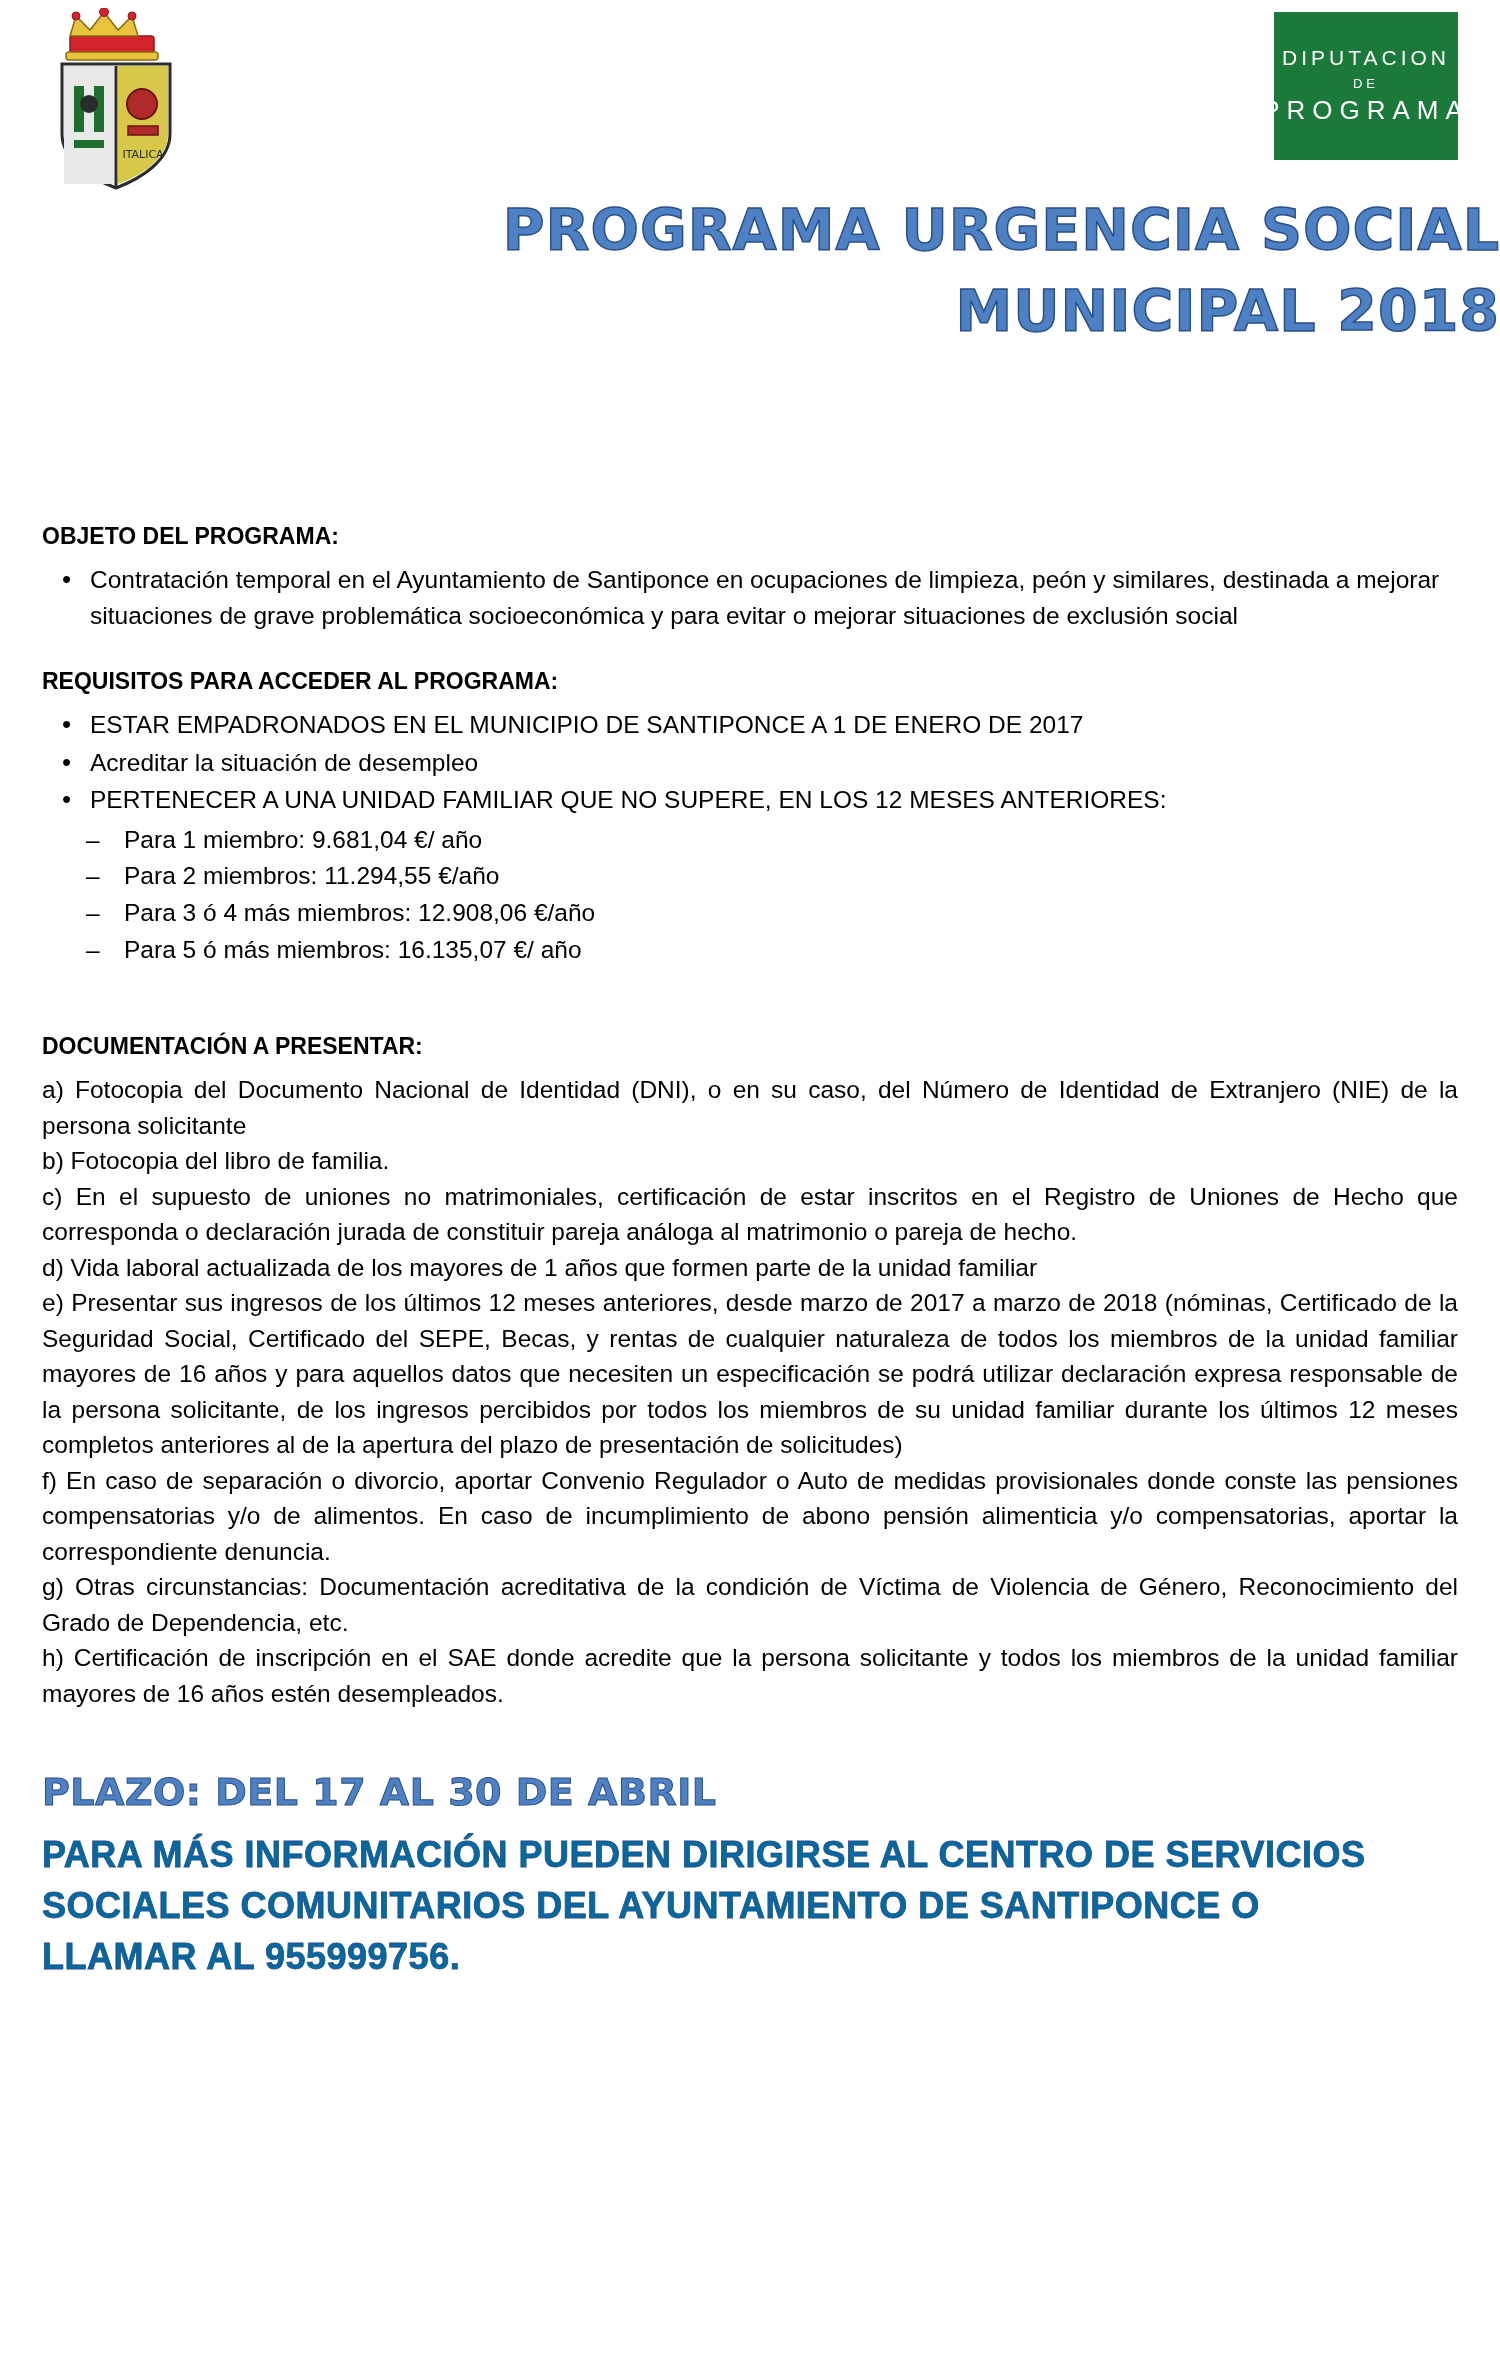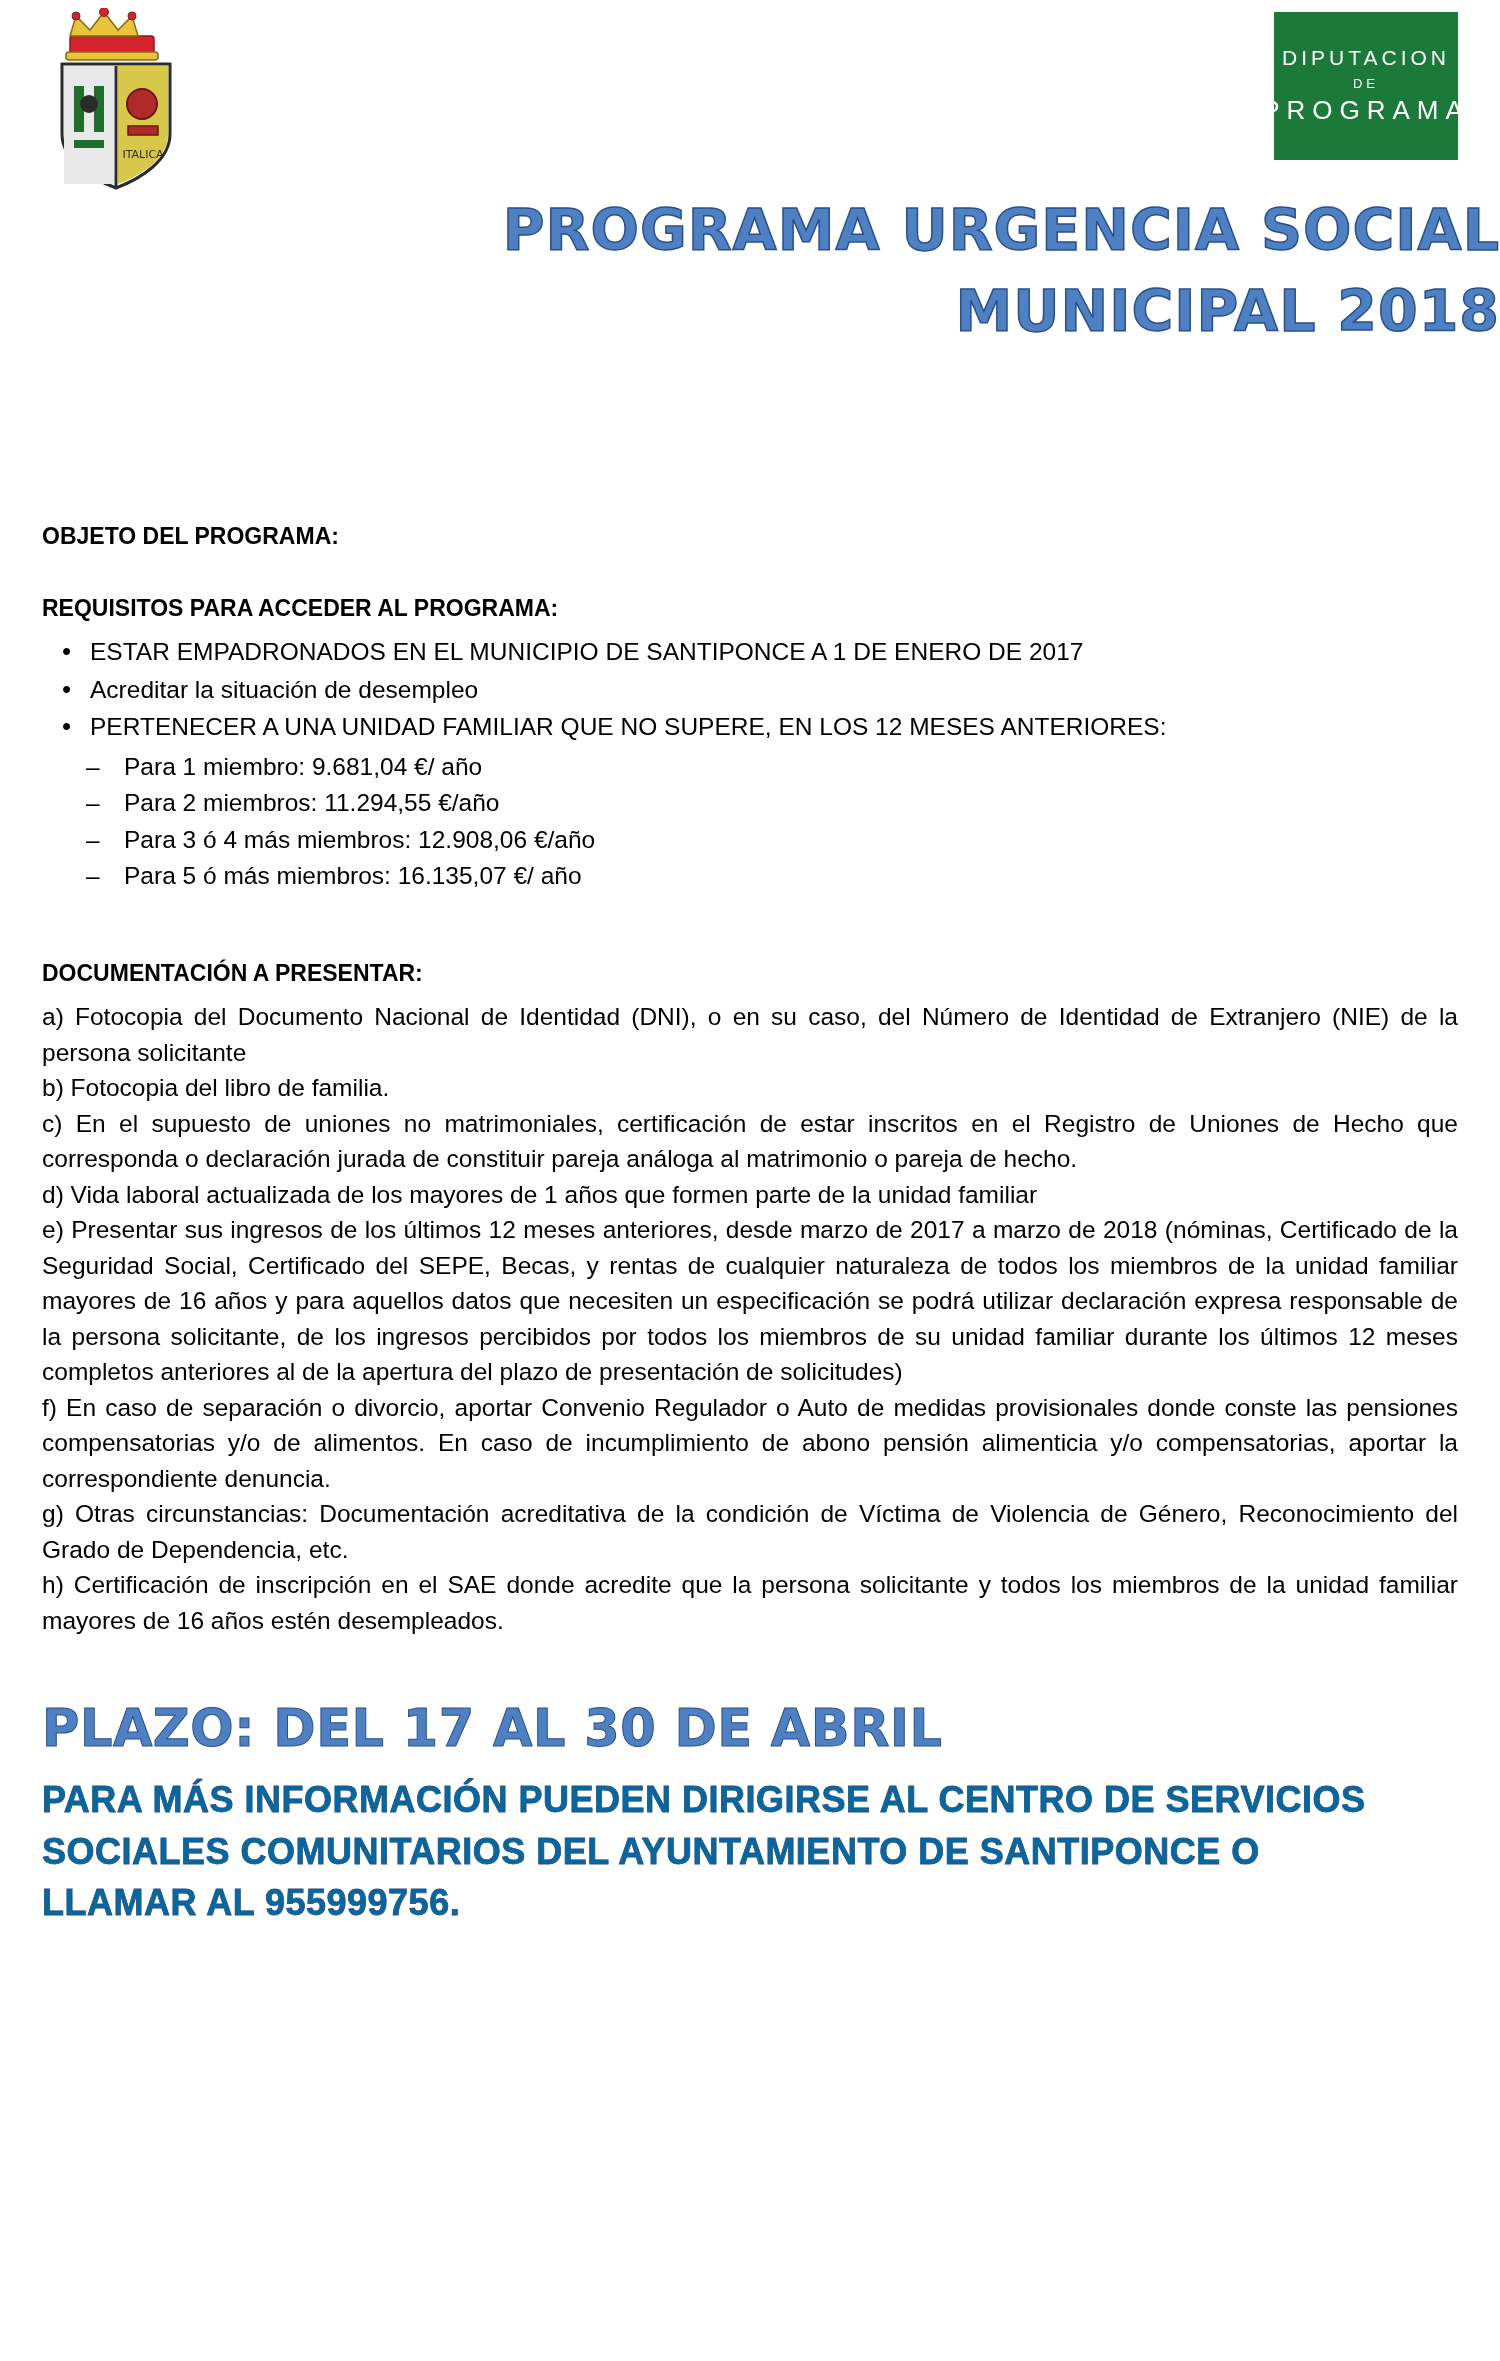"Contratación temporal en el Ayuntamiento" ul.bullets { html: none -> <ul> <li>Contratación temporal en el Ayuntamiento de Santiponce en ocupaciones de limpieza, peón y similares, destinada a mejorar situaciones de grave problemática socioeconómica y para evitar o mejorar situaciones de exclusión social</li> </ul> }
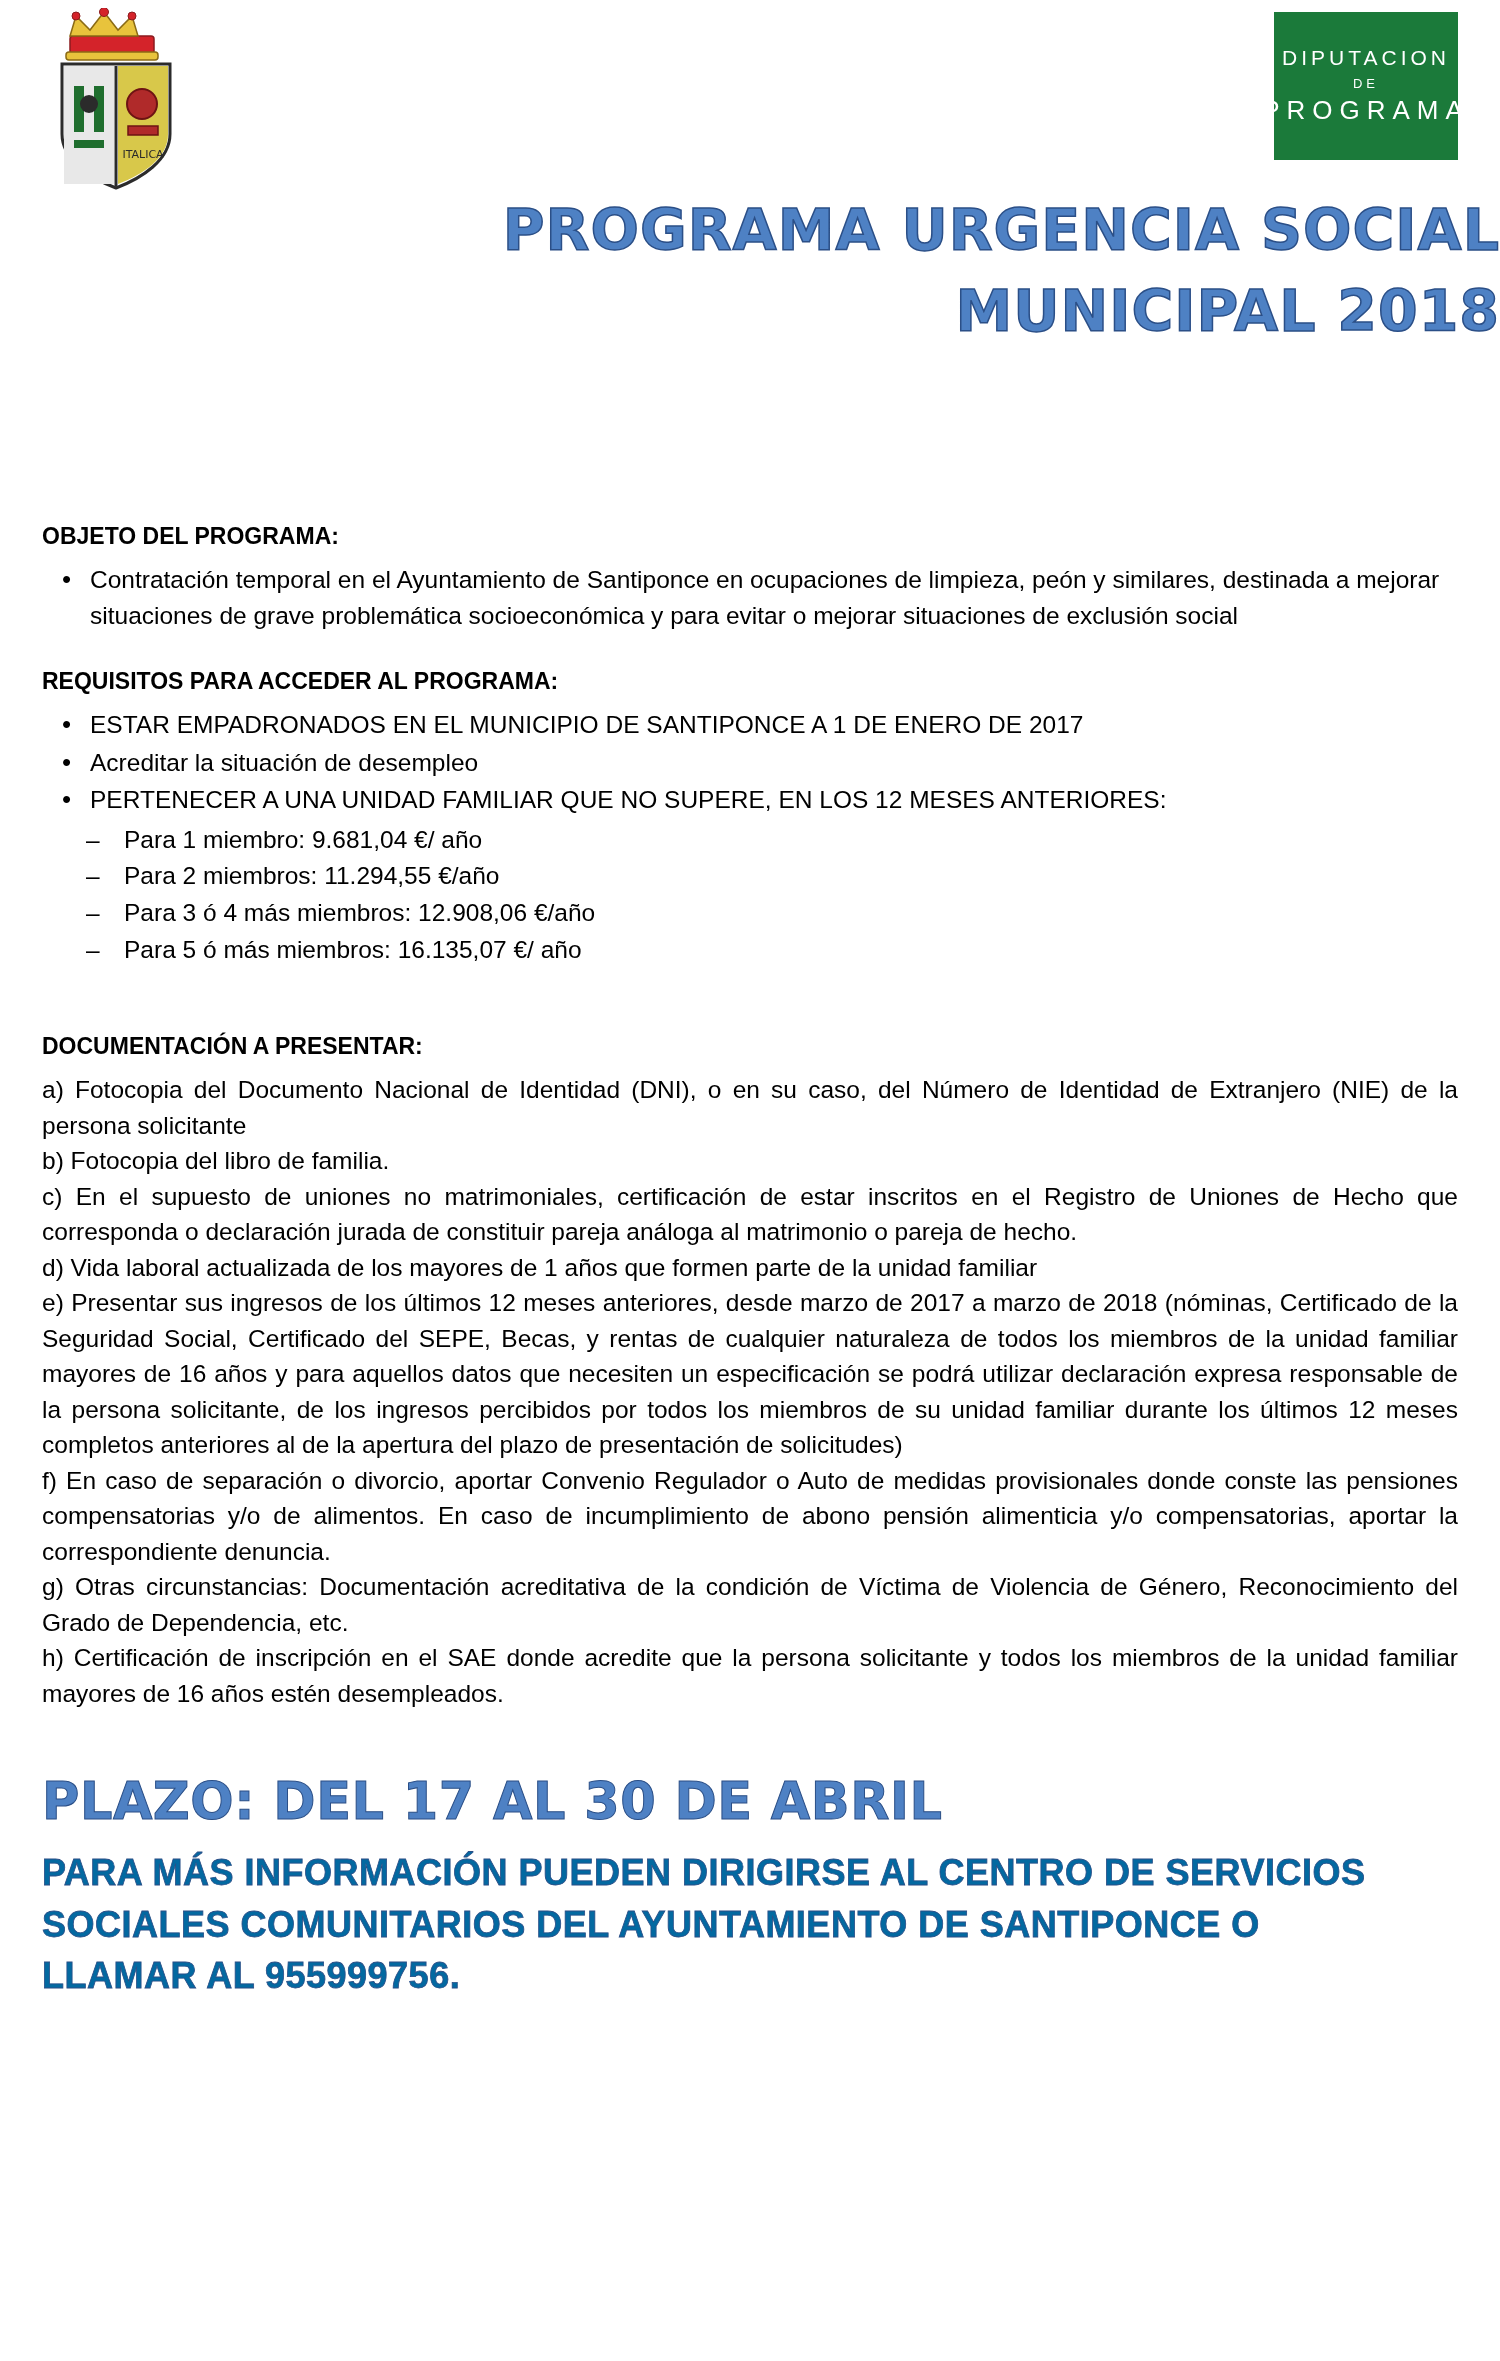"PLAZO: DEL 17 AL 30" .plazo { font-size: 51px -> 38px }
